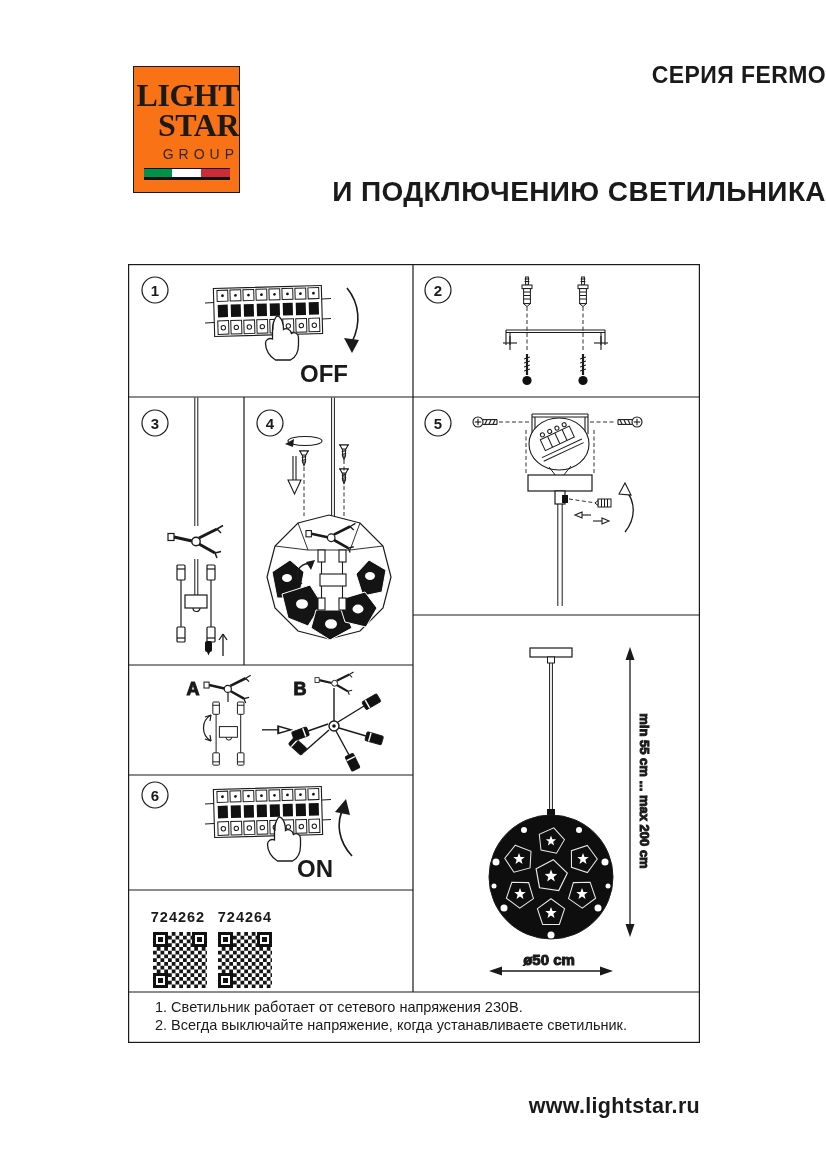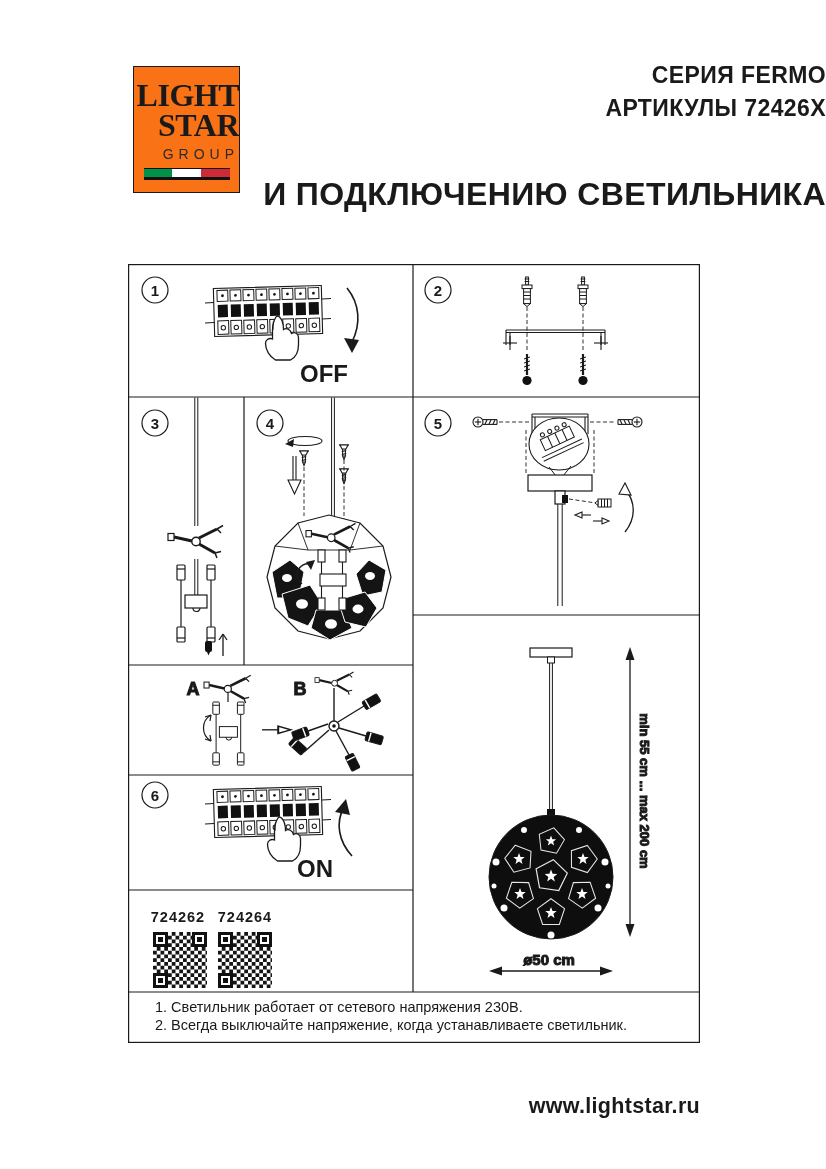"АРТИКУЛЫ 72426X" div.t-articles { html: <div>АРТИКУЛЫ 72426X</div> -> none }
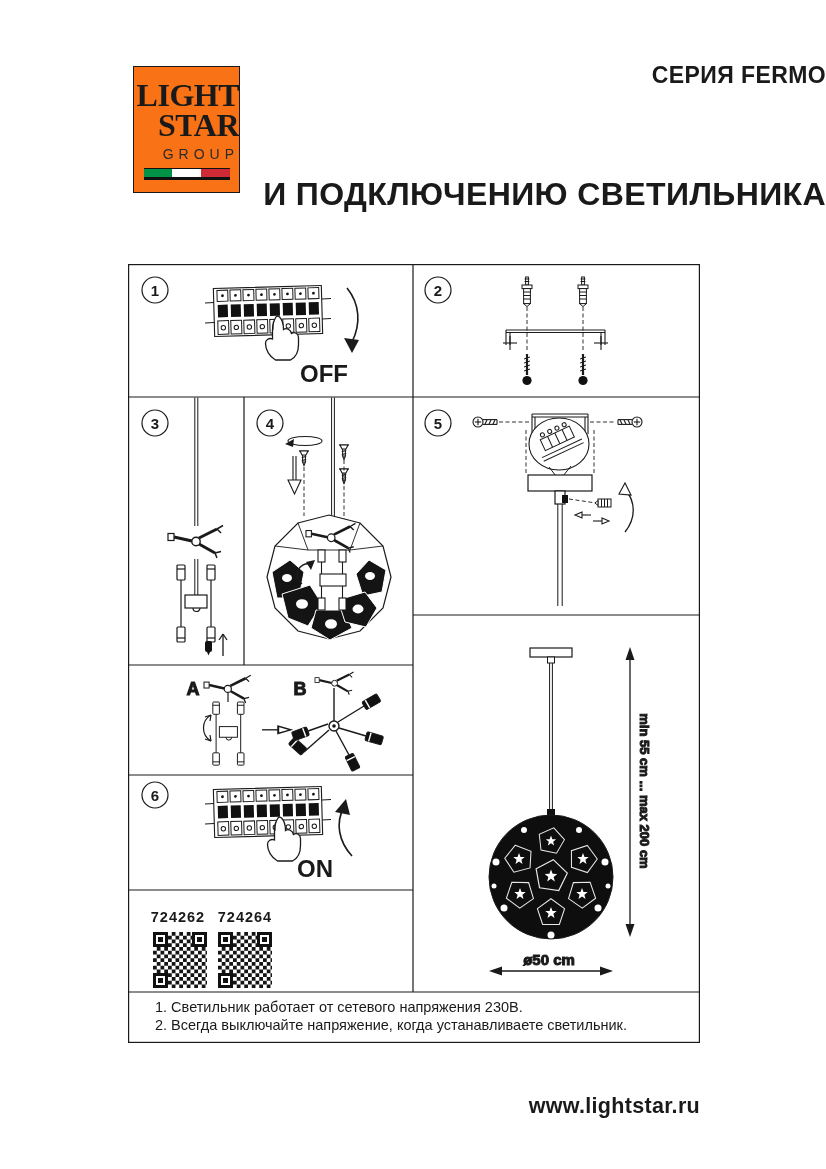"И ПОДКЛЮЧЕНИЮ СВЕТИЛЬНИКА" .t-line2 { font-size: 32px -> 28px }
